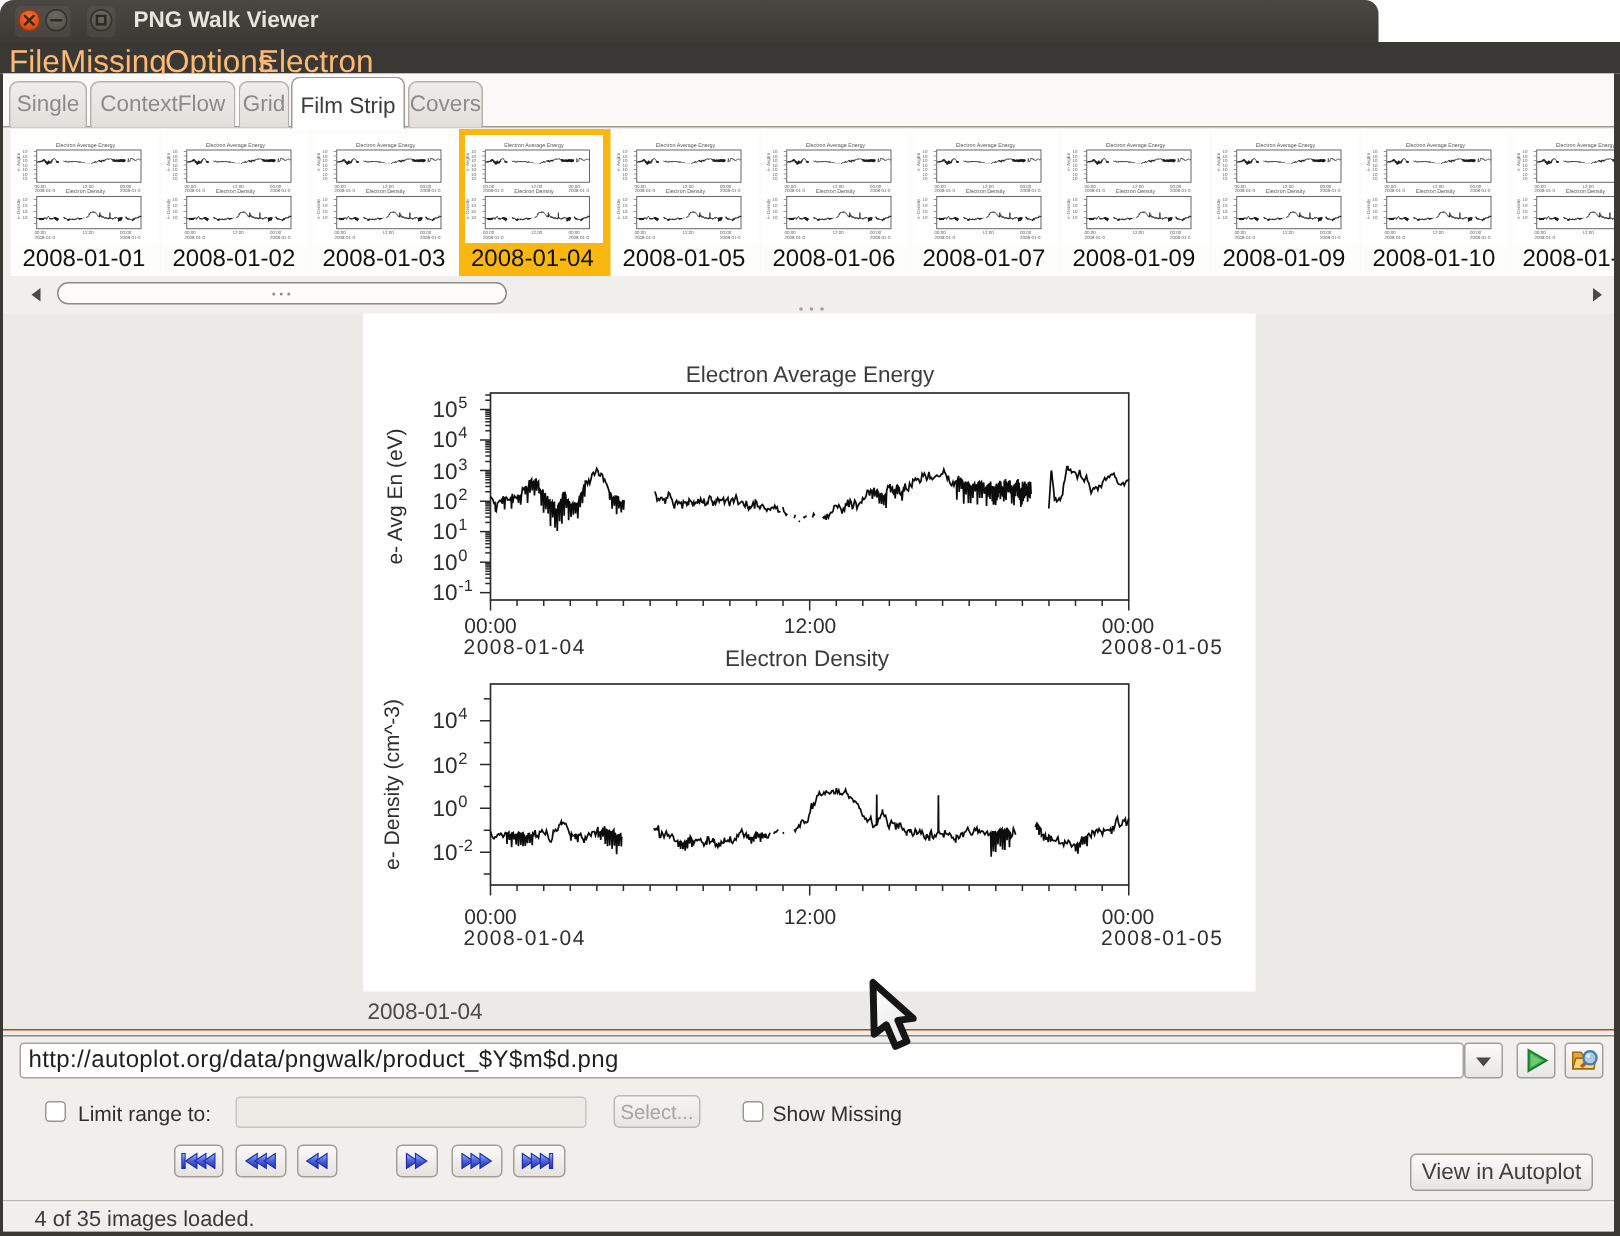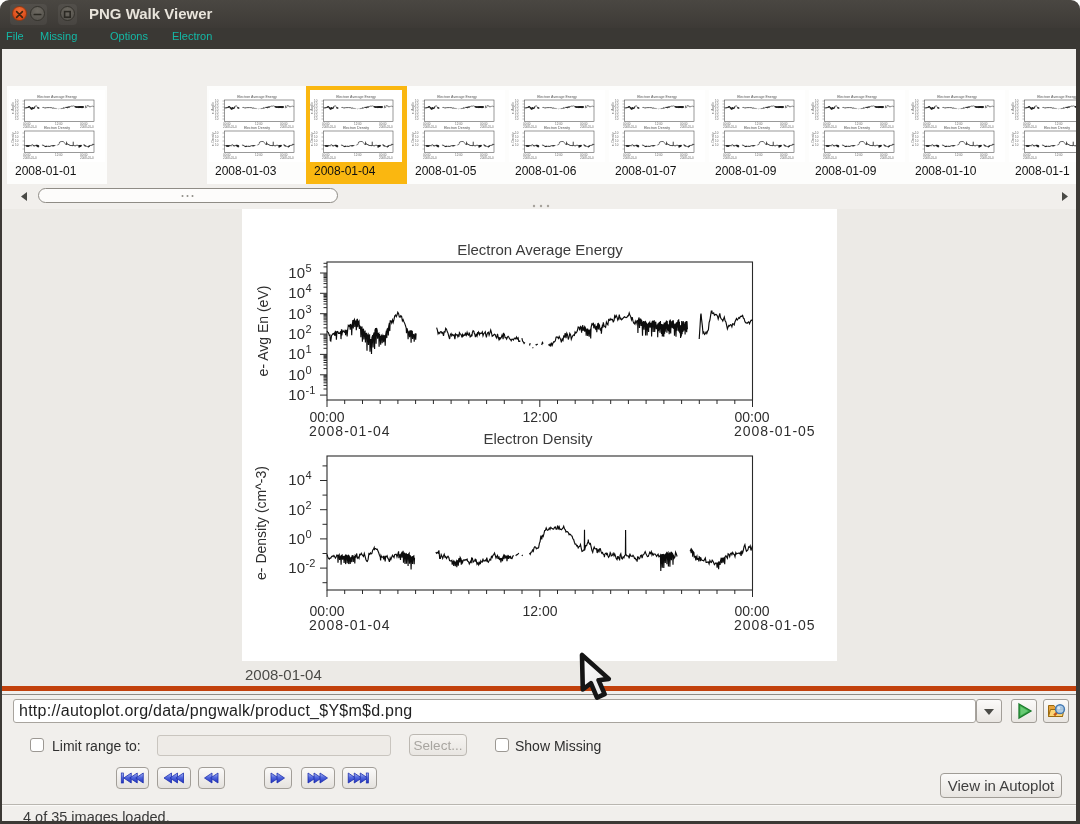"PNG Walk Viewer" #titlebar { width: 1080px -> 919px }
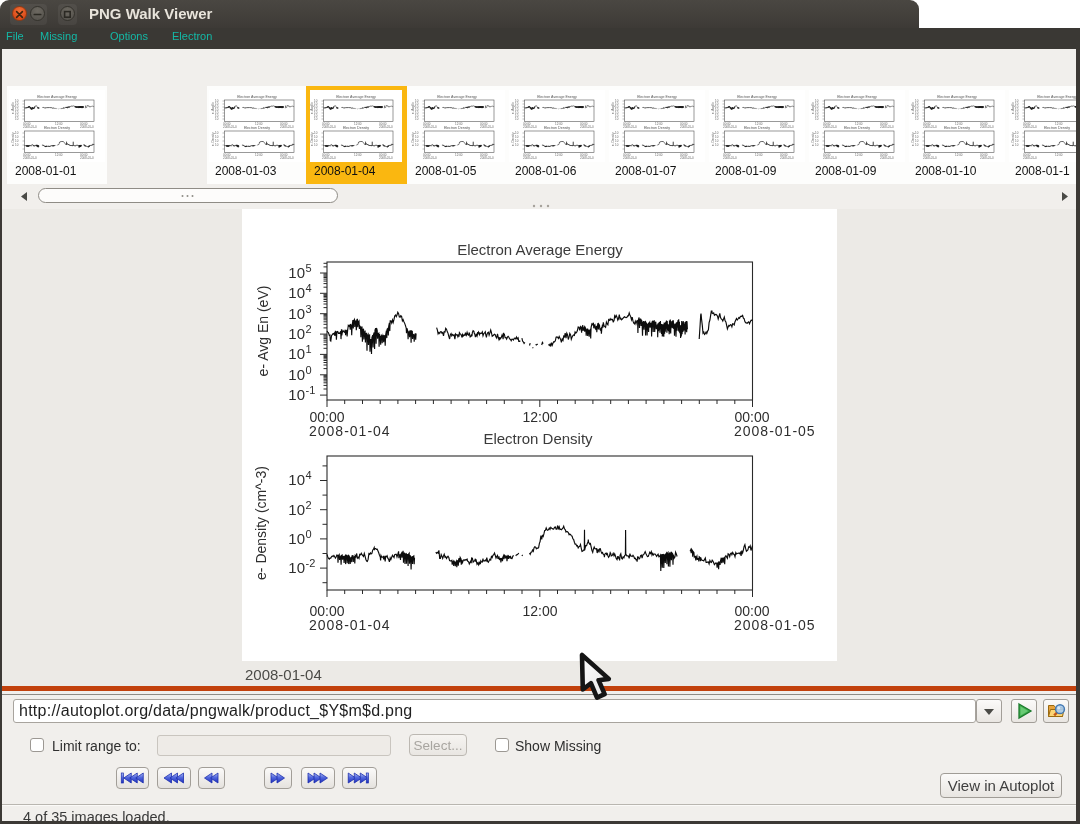"File" .mitem { color: #14b8a6 -> #fdba74; font-size: 11px -> 21px }
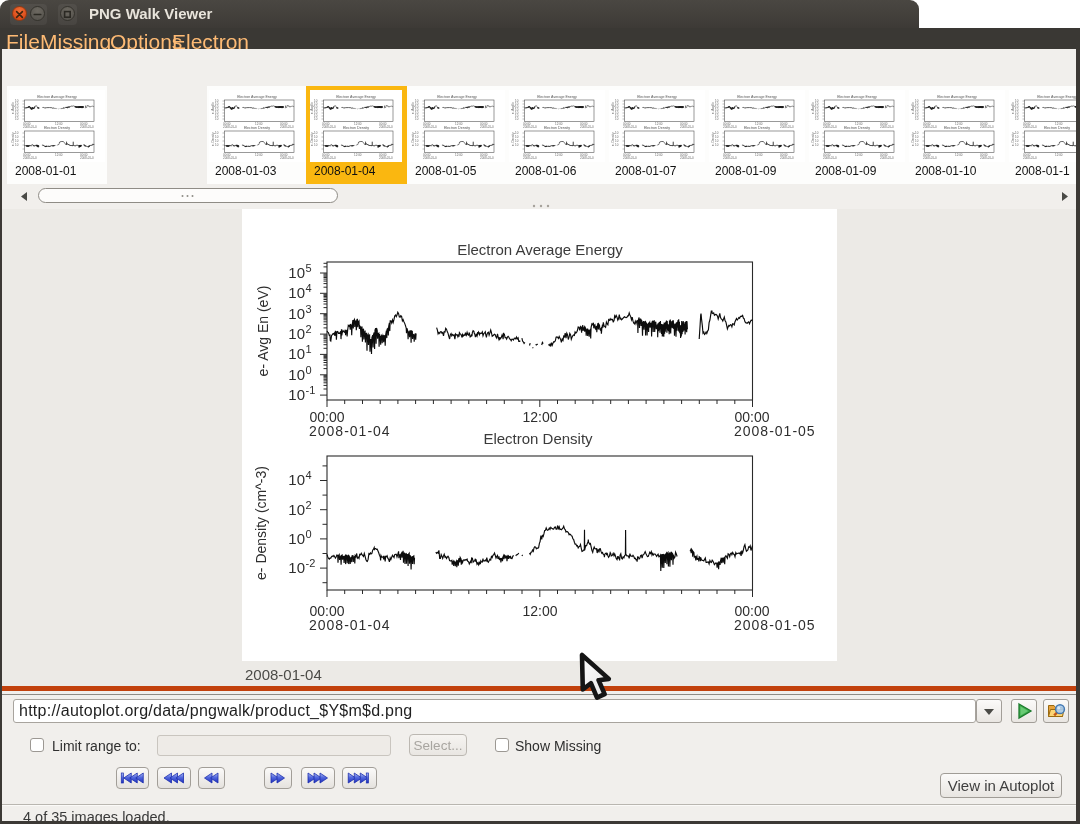"Single" div { html: none -> <div> <div>Single</div> <div>ContextFlow</div> <div>Grid</div> <div>Film Strip</div> <div>Covers</div> </div> }
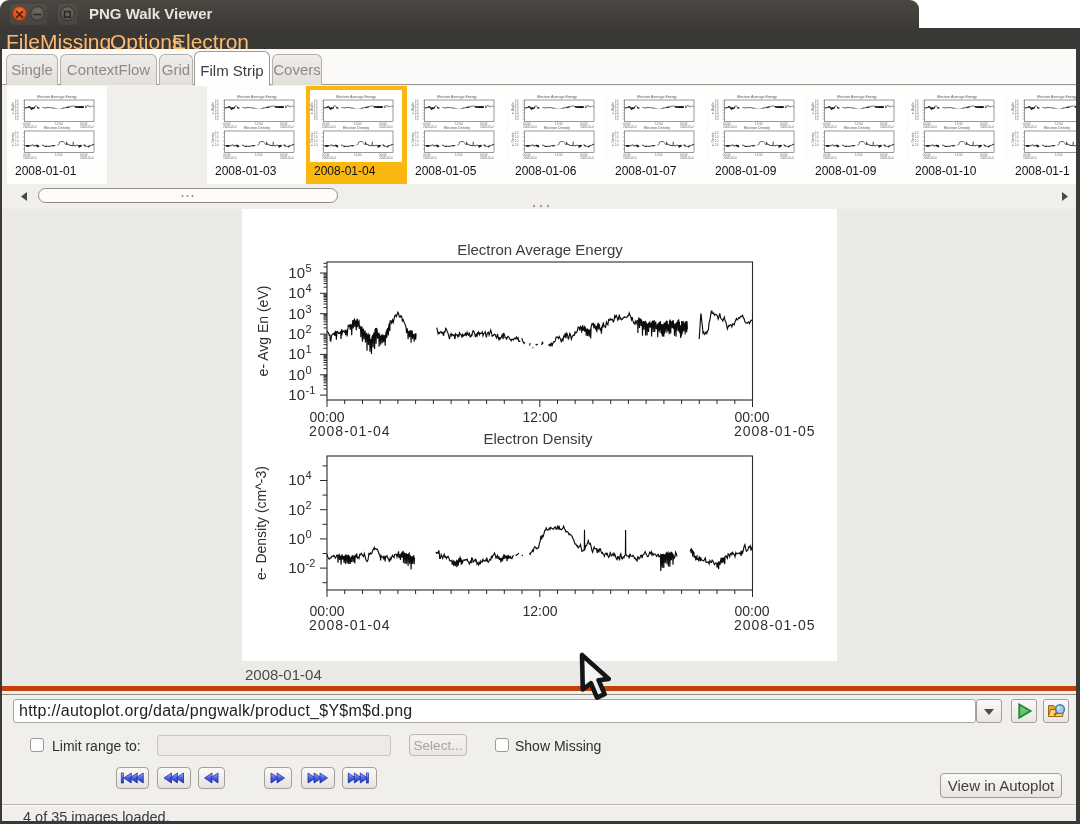"2008-01-01" .cdate { font-size: 12px -> 16px }
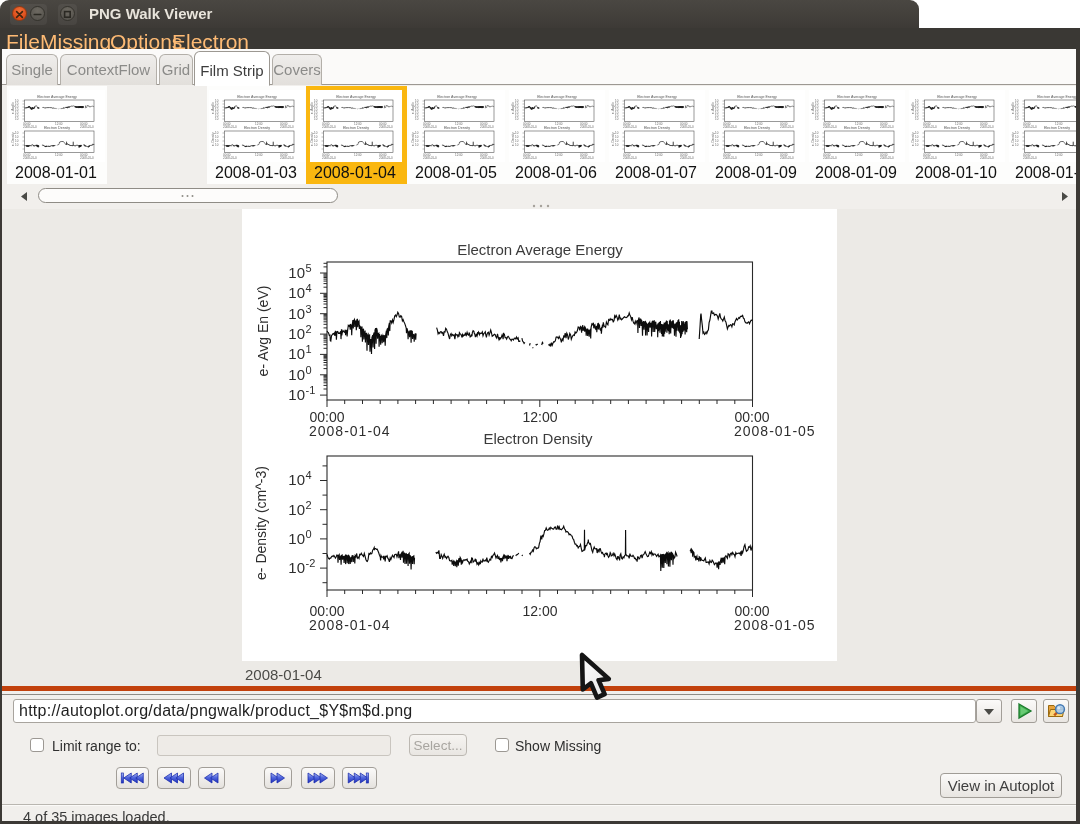"2008-01-02" div.cell { html: none -> <div> <div><svg> <use></use> </svg></div> <div>2008-01-02</div> </div> }
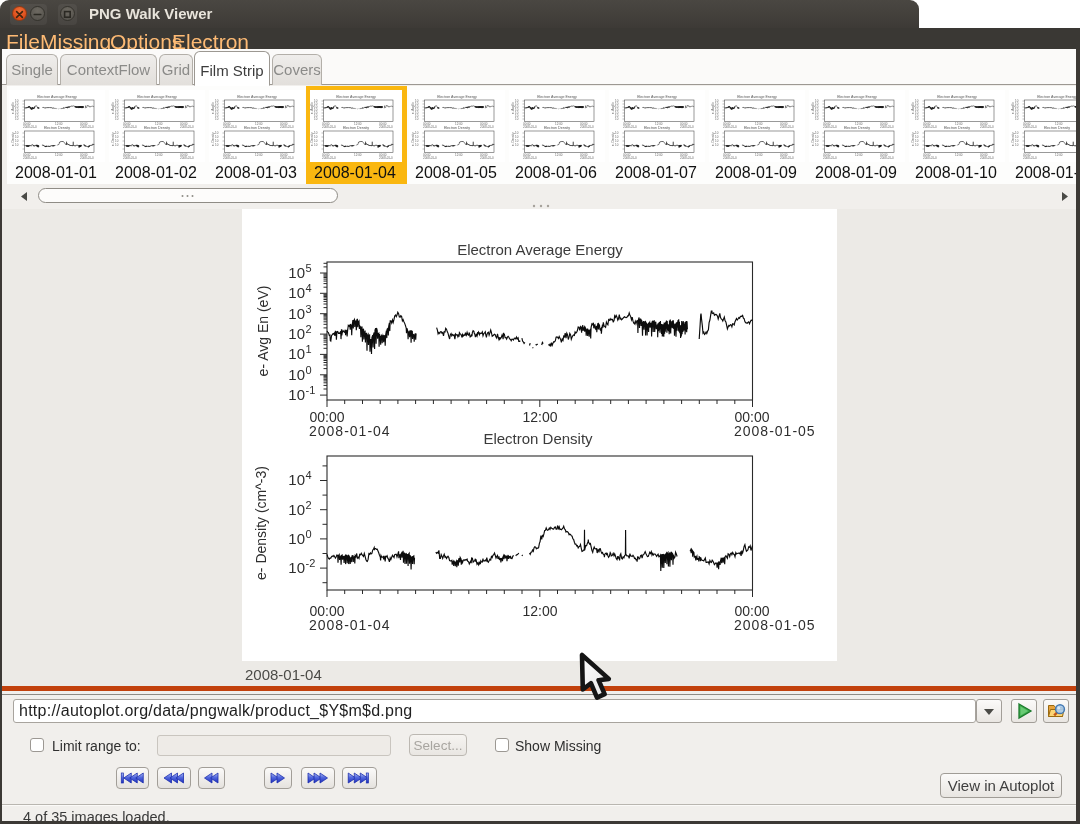"http://autoplot.org/data/pngwalk/product" #bottom { border-top: 5px solid #c2410c -> 1px solid #c2410c }
